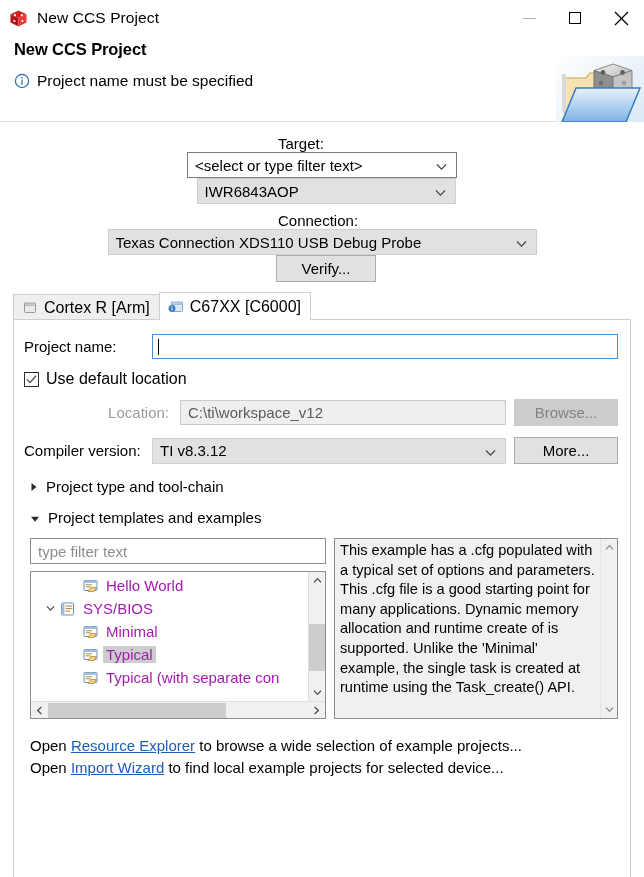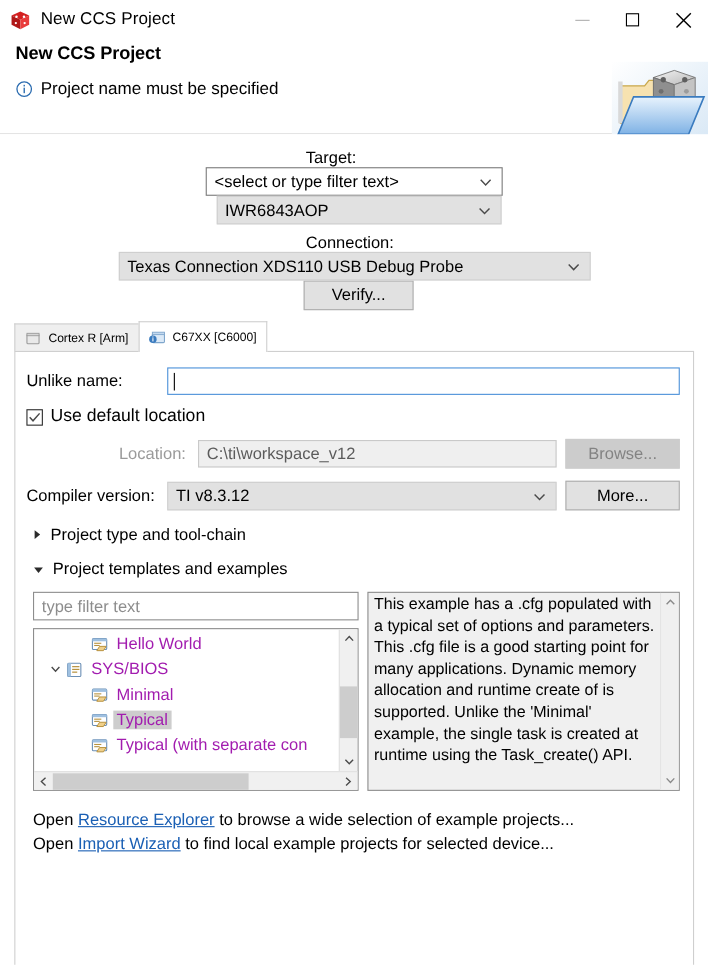"Cortex R [Arm]" .tab { font-size: 11px -> 16px }
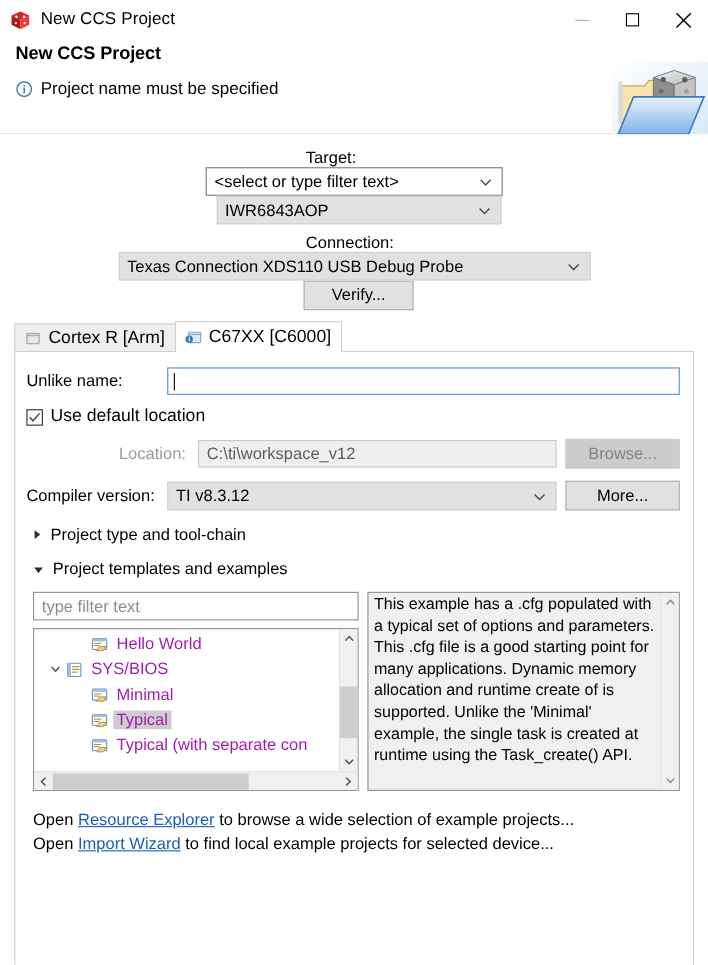"Unlike name:" span.flabel { text: Unlike -> Project }
